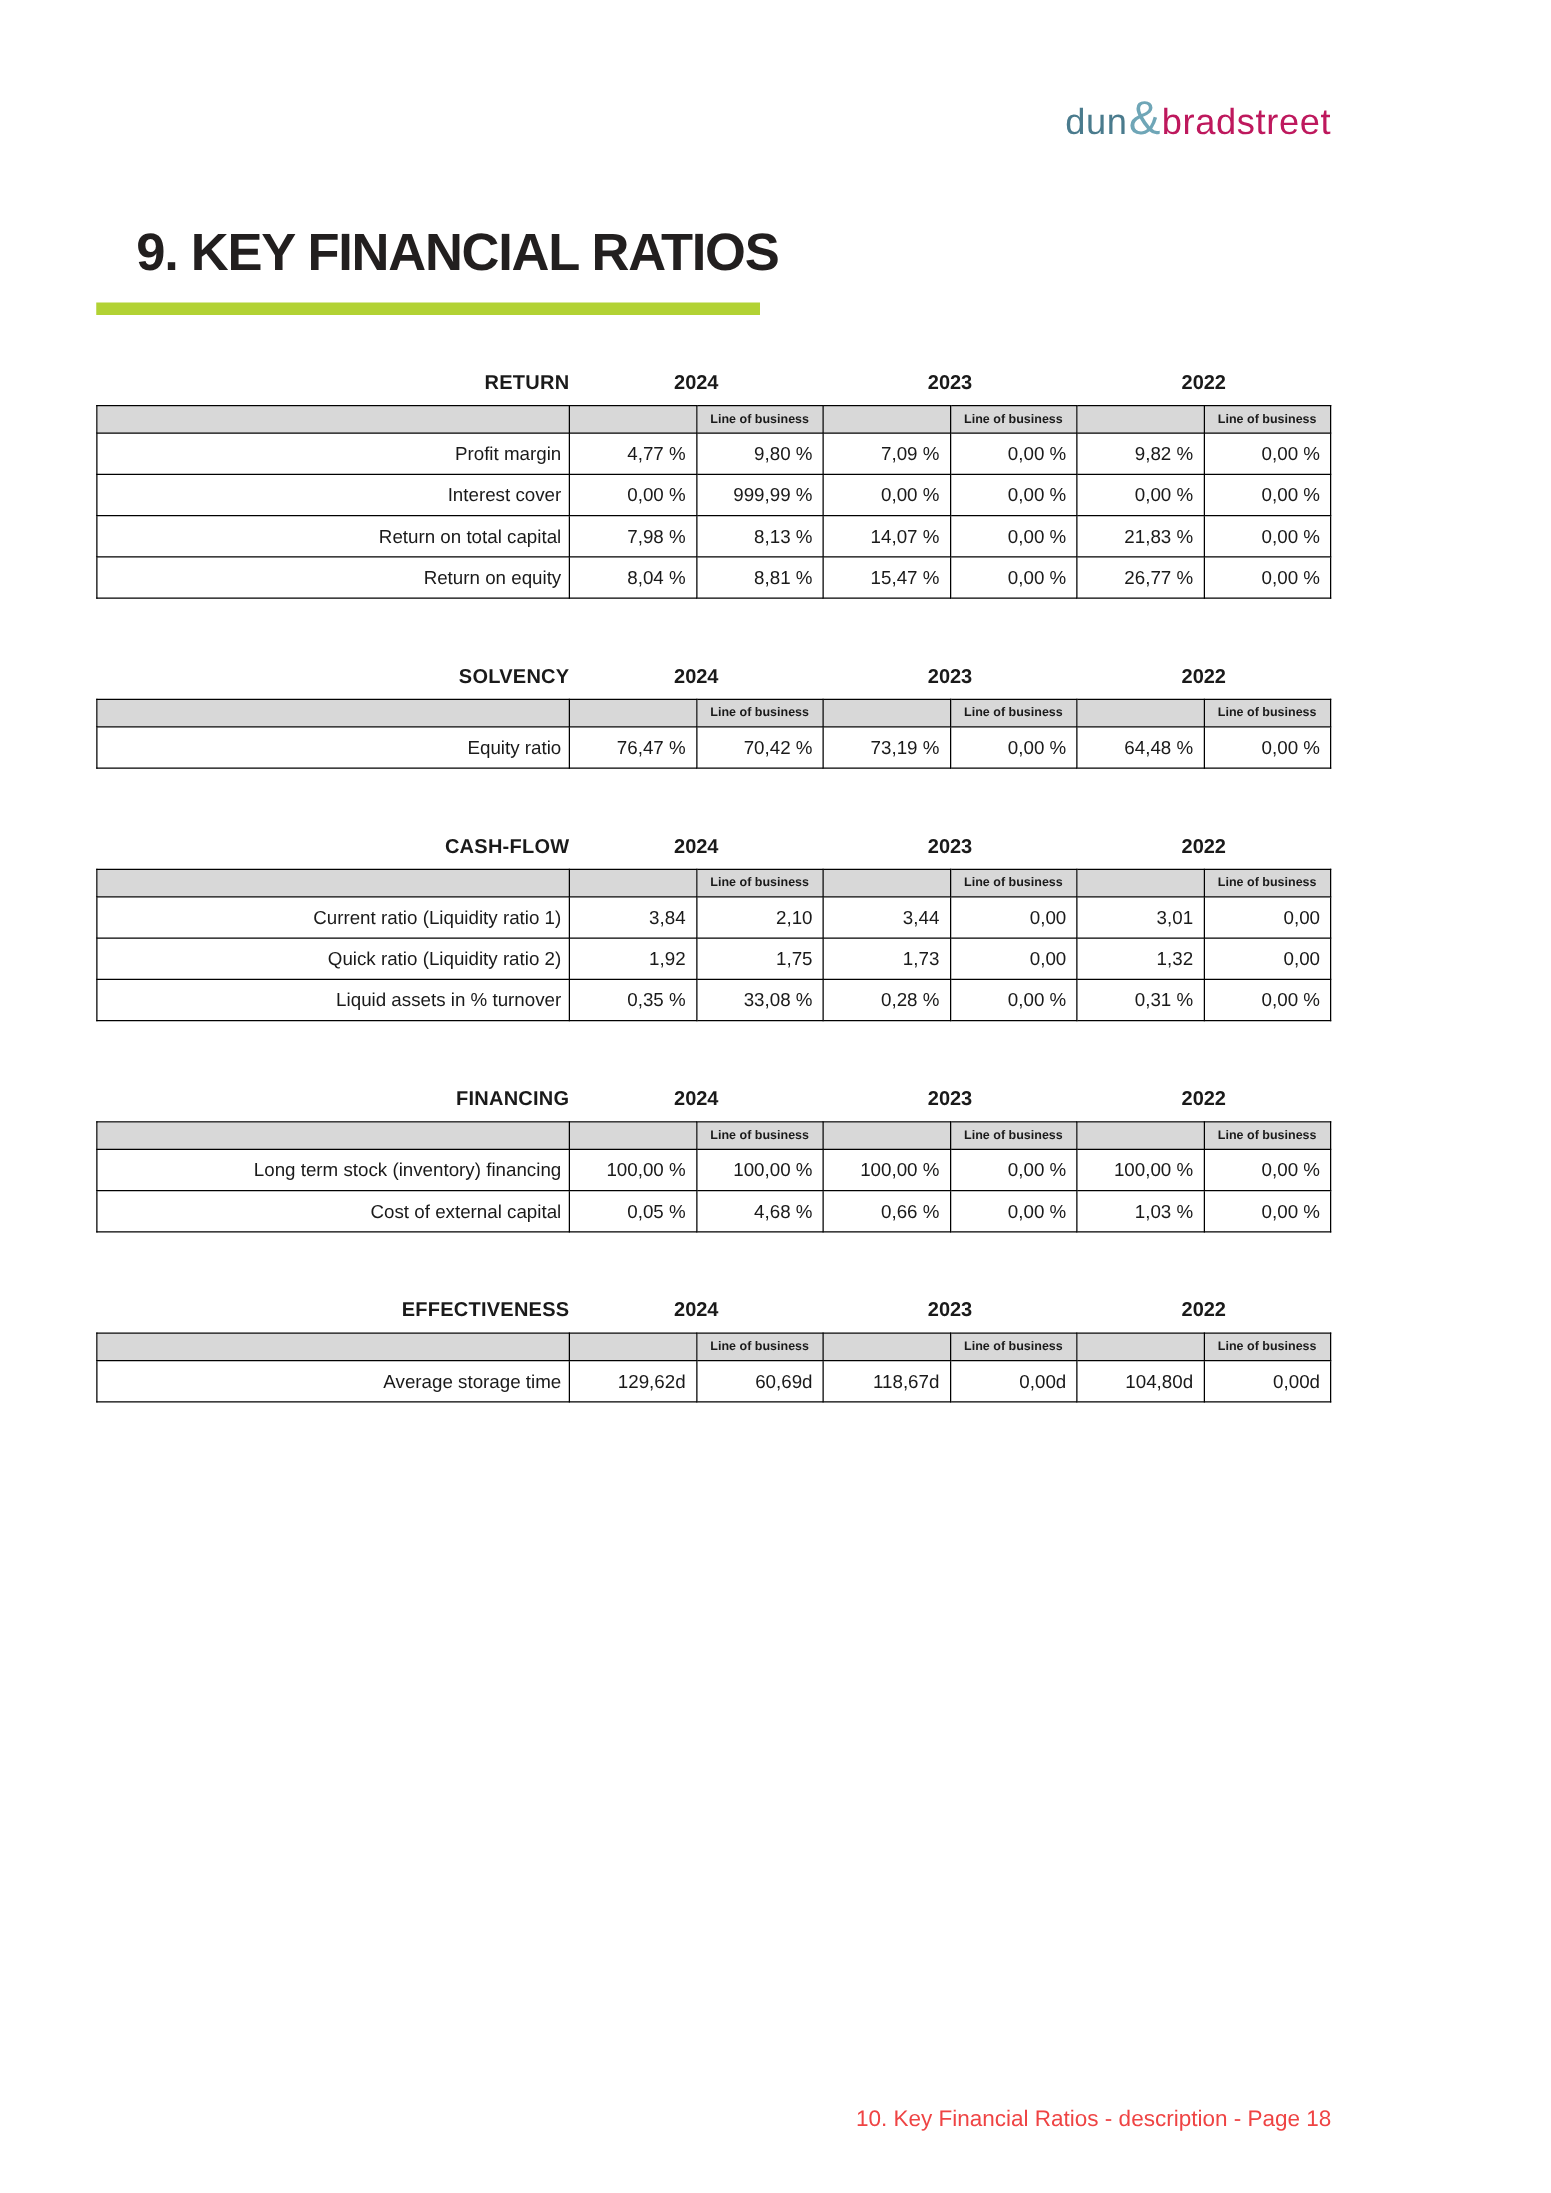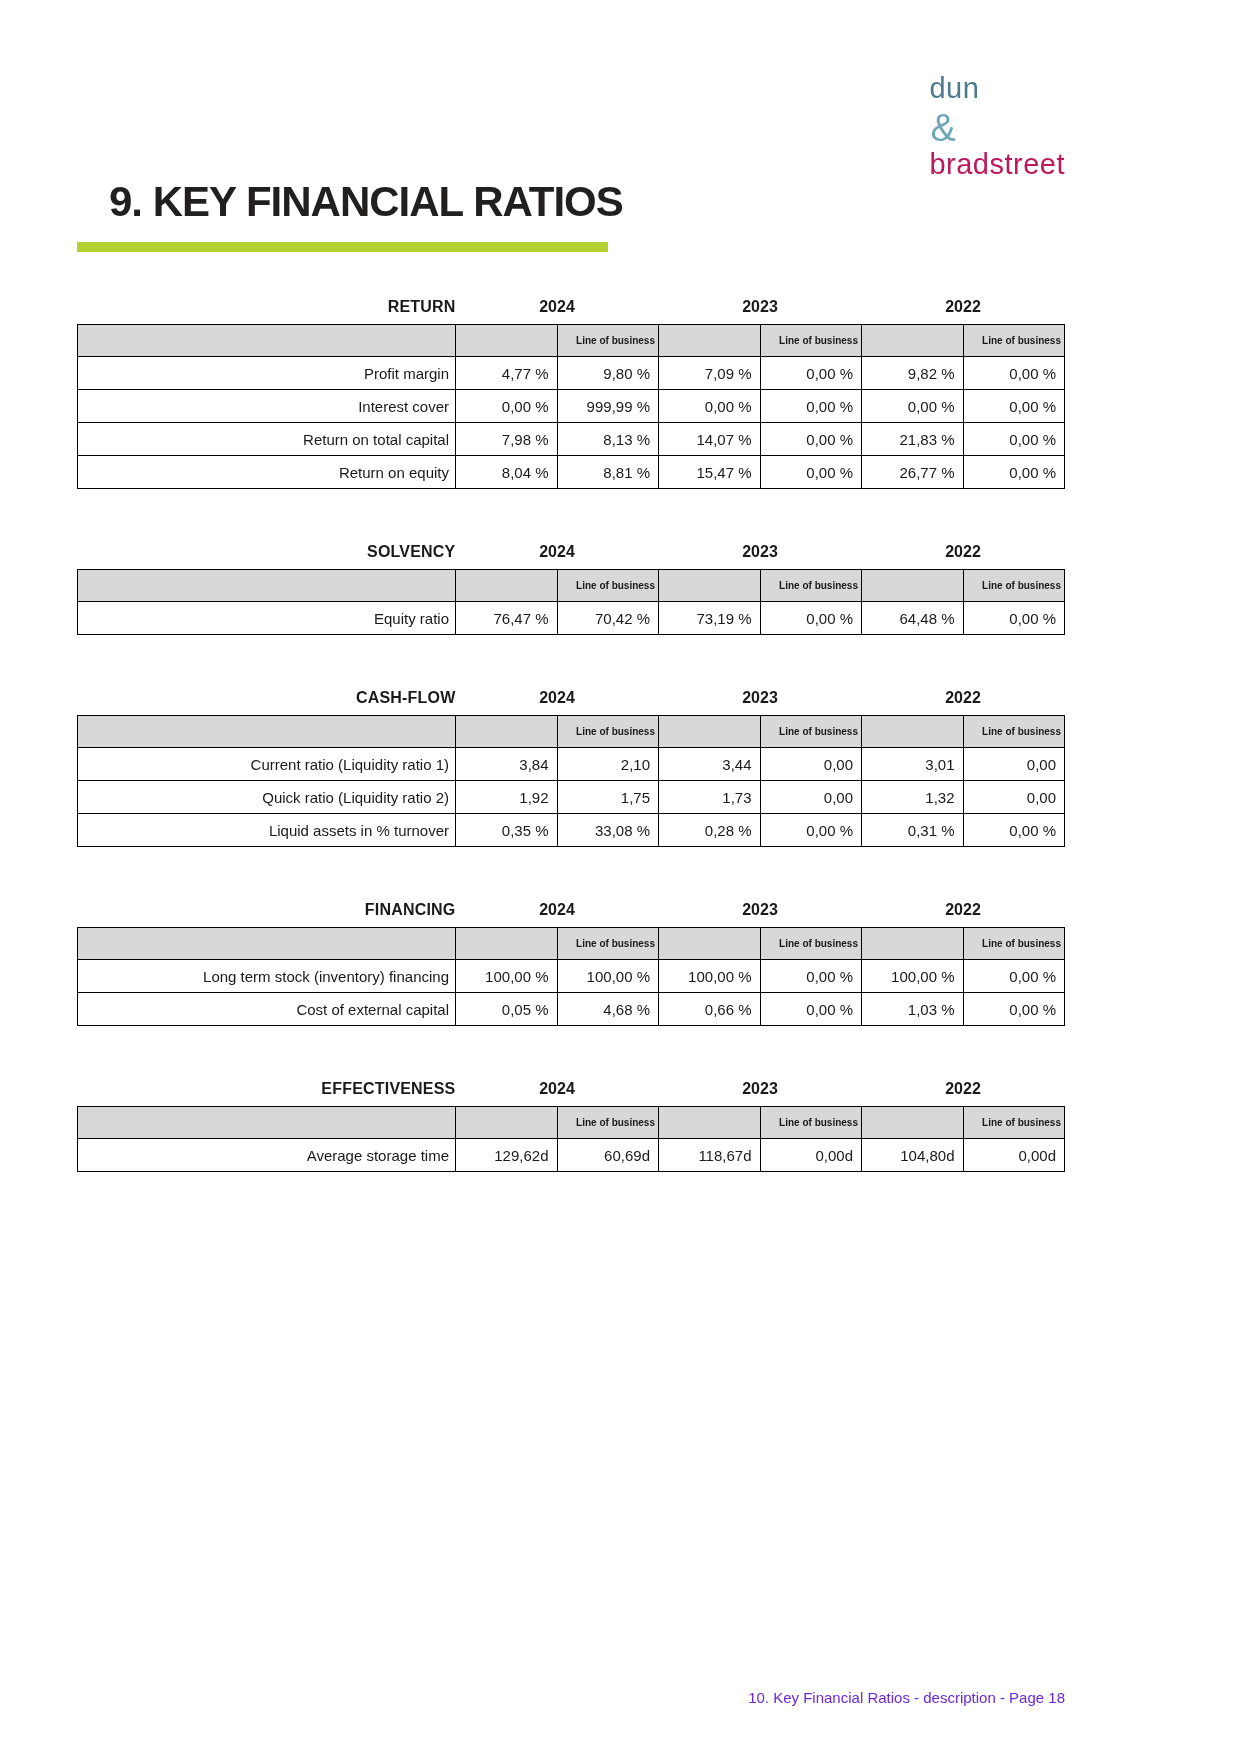"dun" .logo { align-items: flex-start -> flex-end; flex-direction: column -> none }
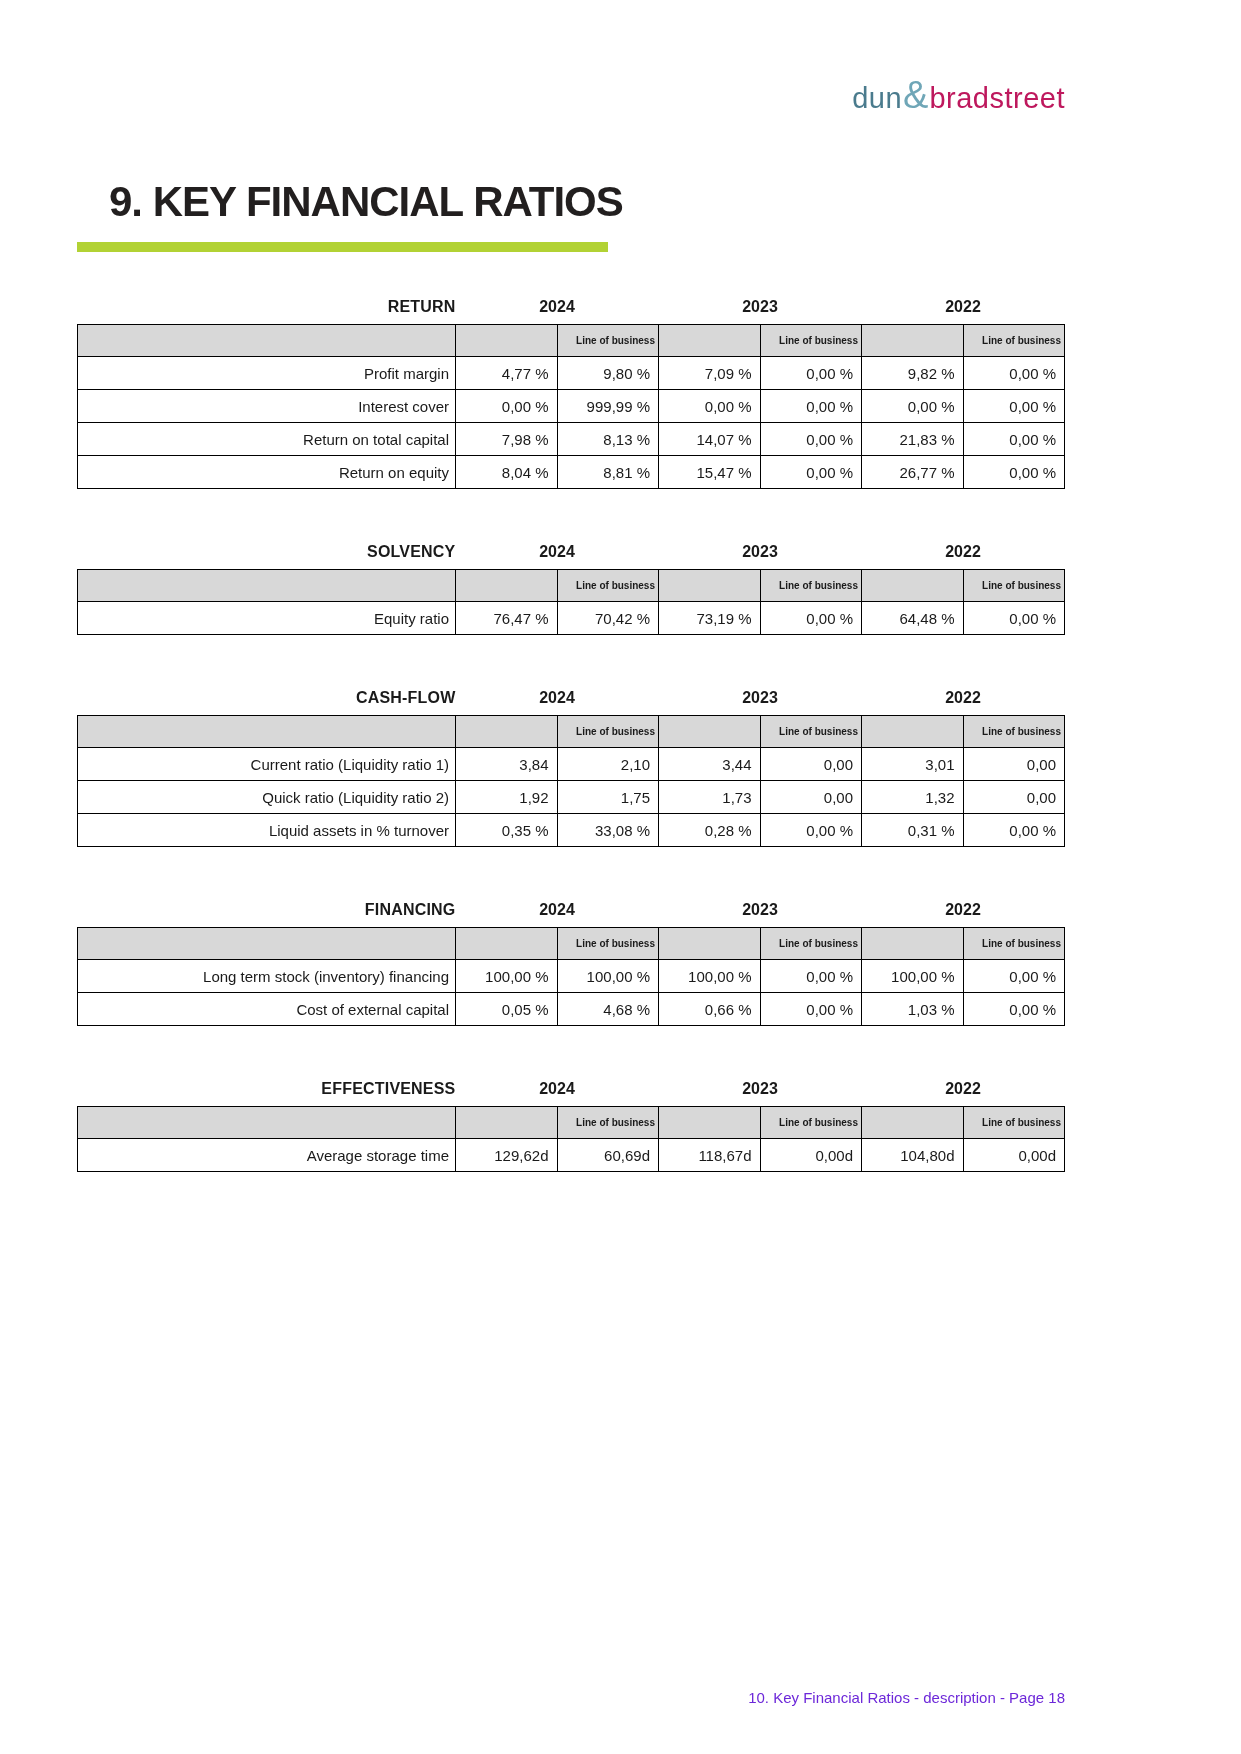"Line of business" .lob-row td { height: 32px -> 22px; text-align: right -> center }
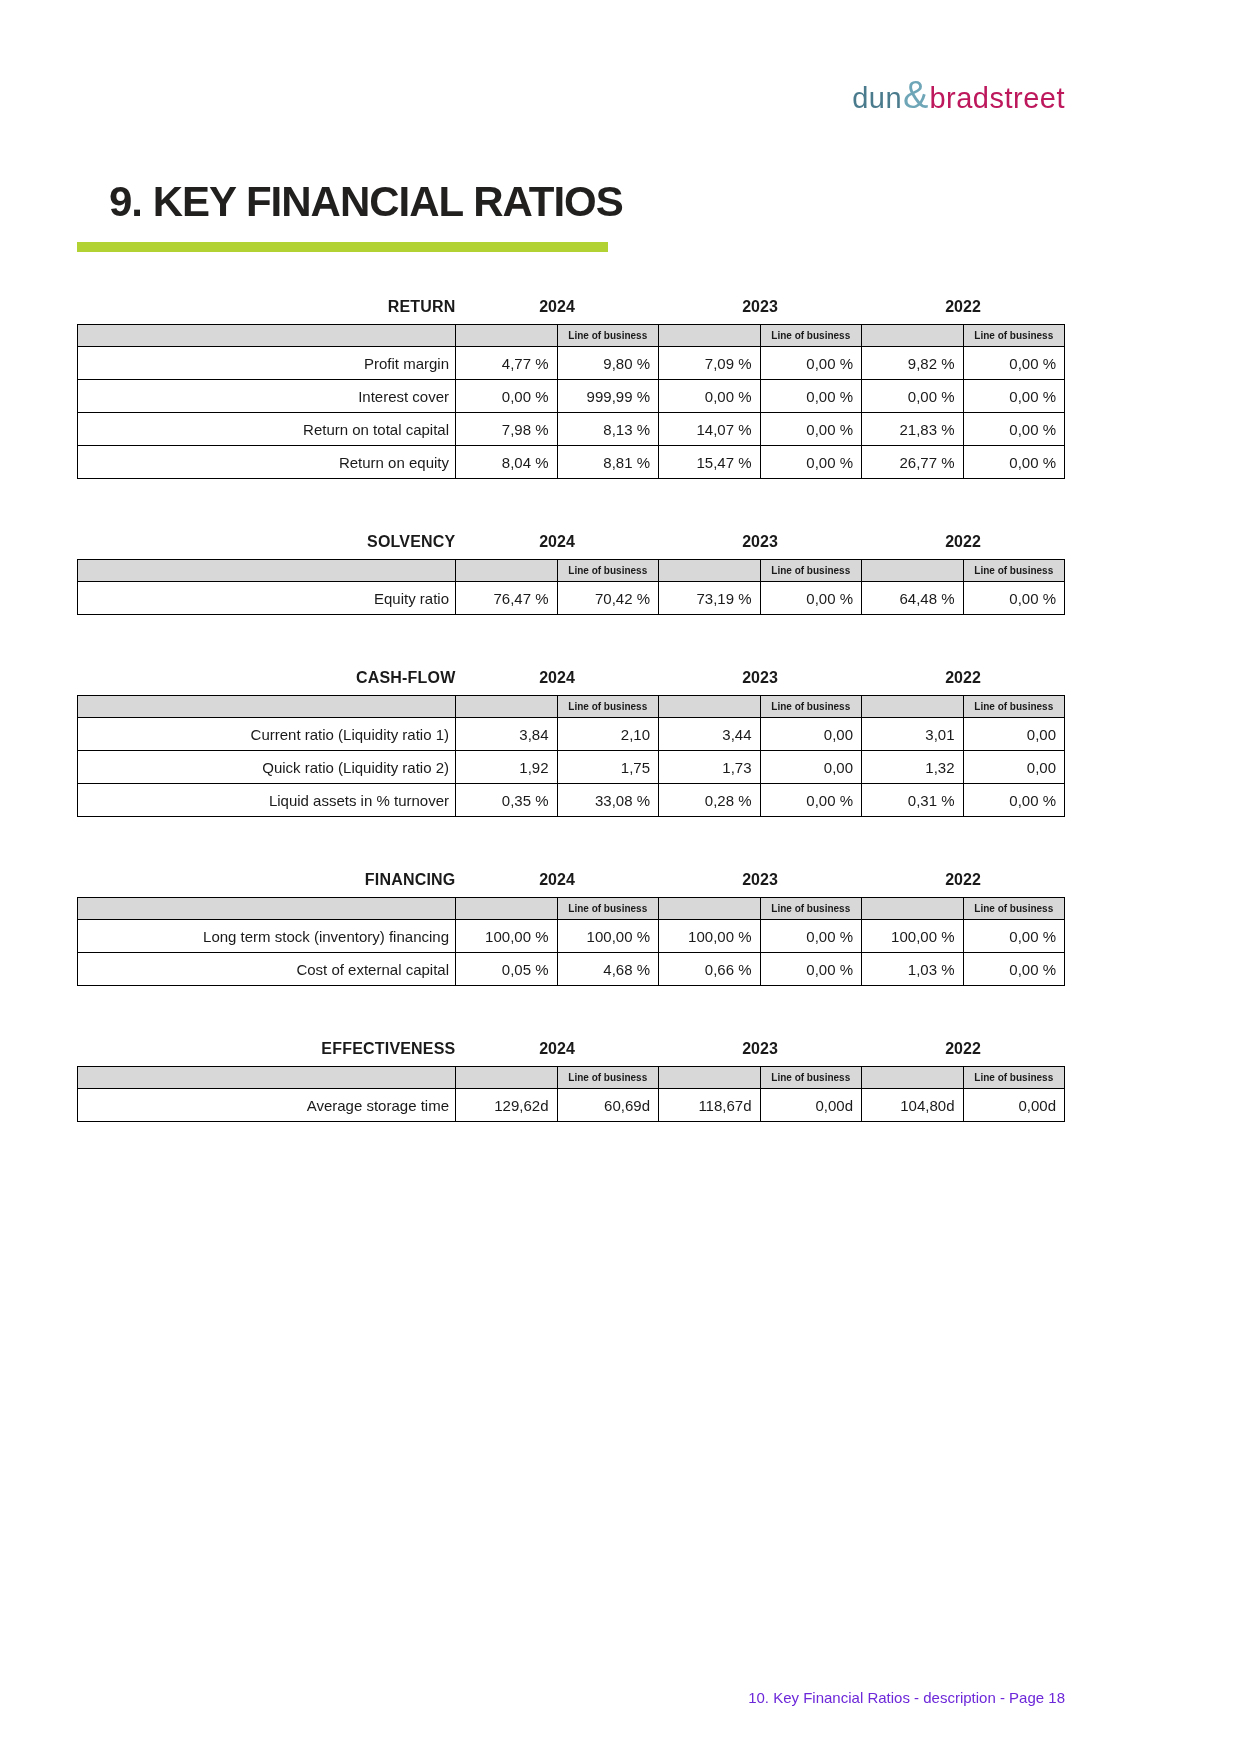"10. Key Financial Ratios -" .footer { color: #6d28d9 -> #ef4444; font-size: 15px -> 18px }
